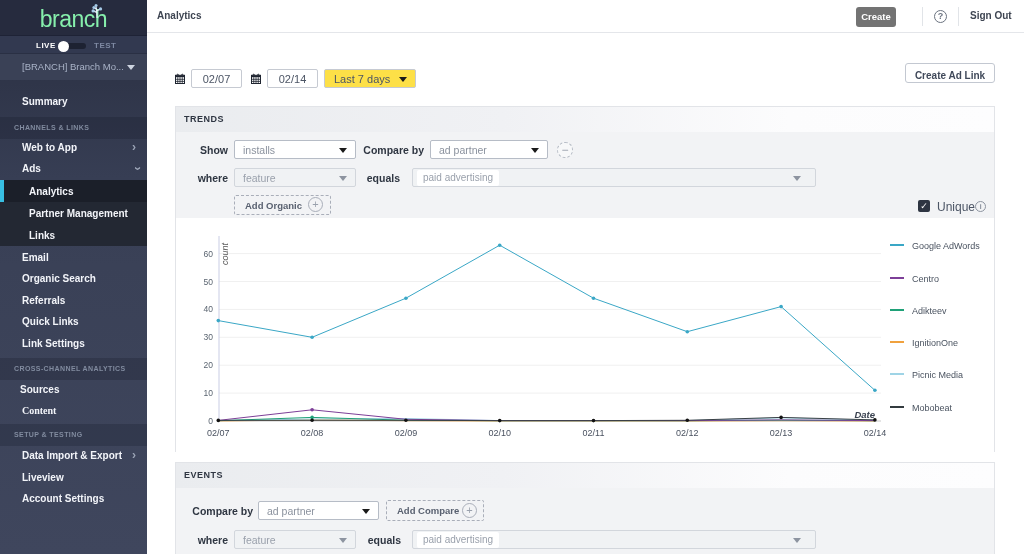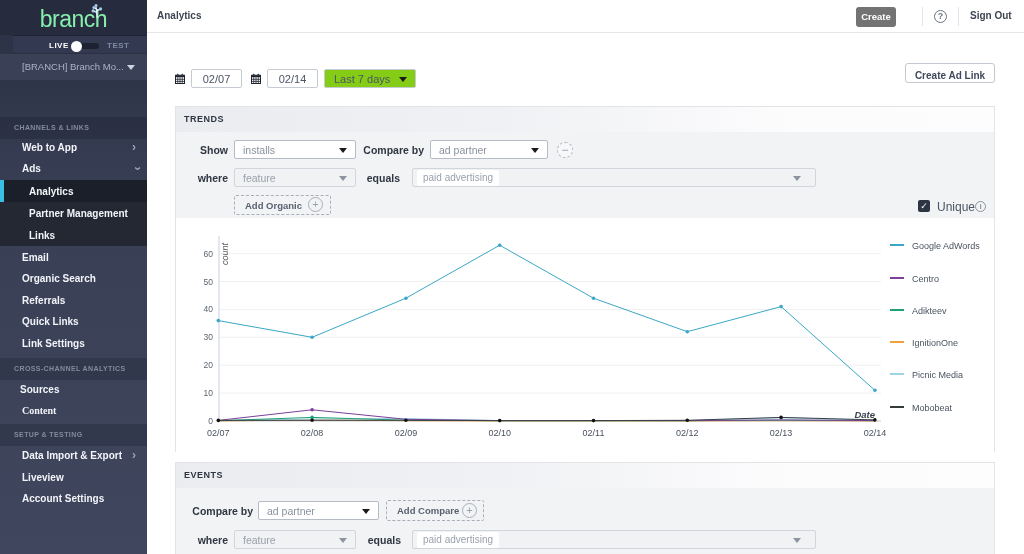"LIVE" #liveband { margin-left: 13px -> none }
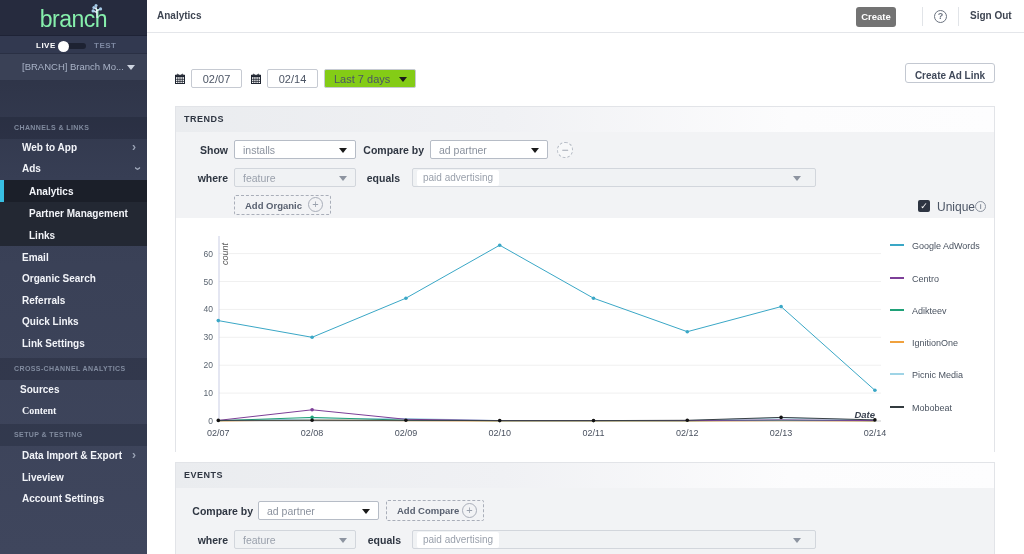"Last 7 days" #rangesel { background: #84cc16 -> #fde047 }
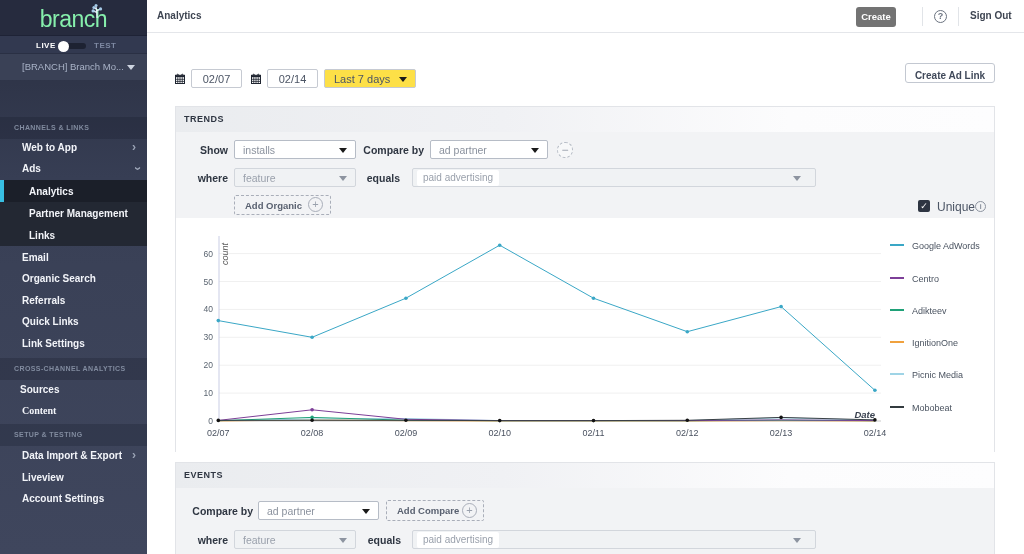"Summary" div.navitem { html: none -> <div>Summary</div> }
